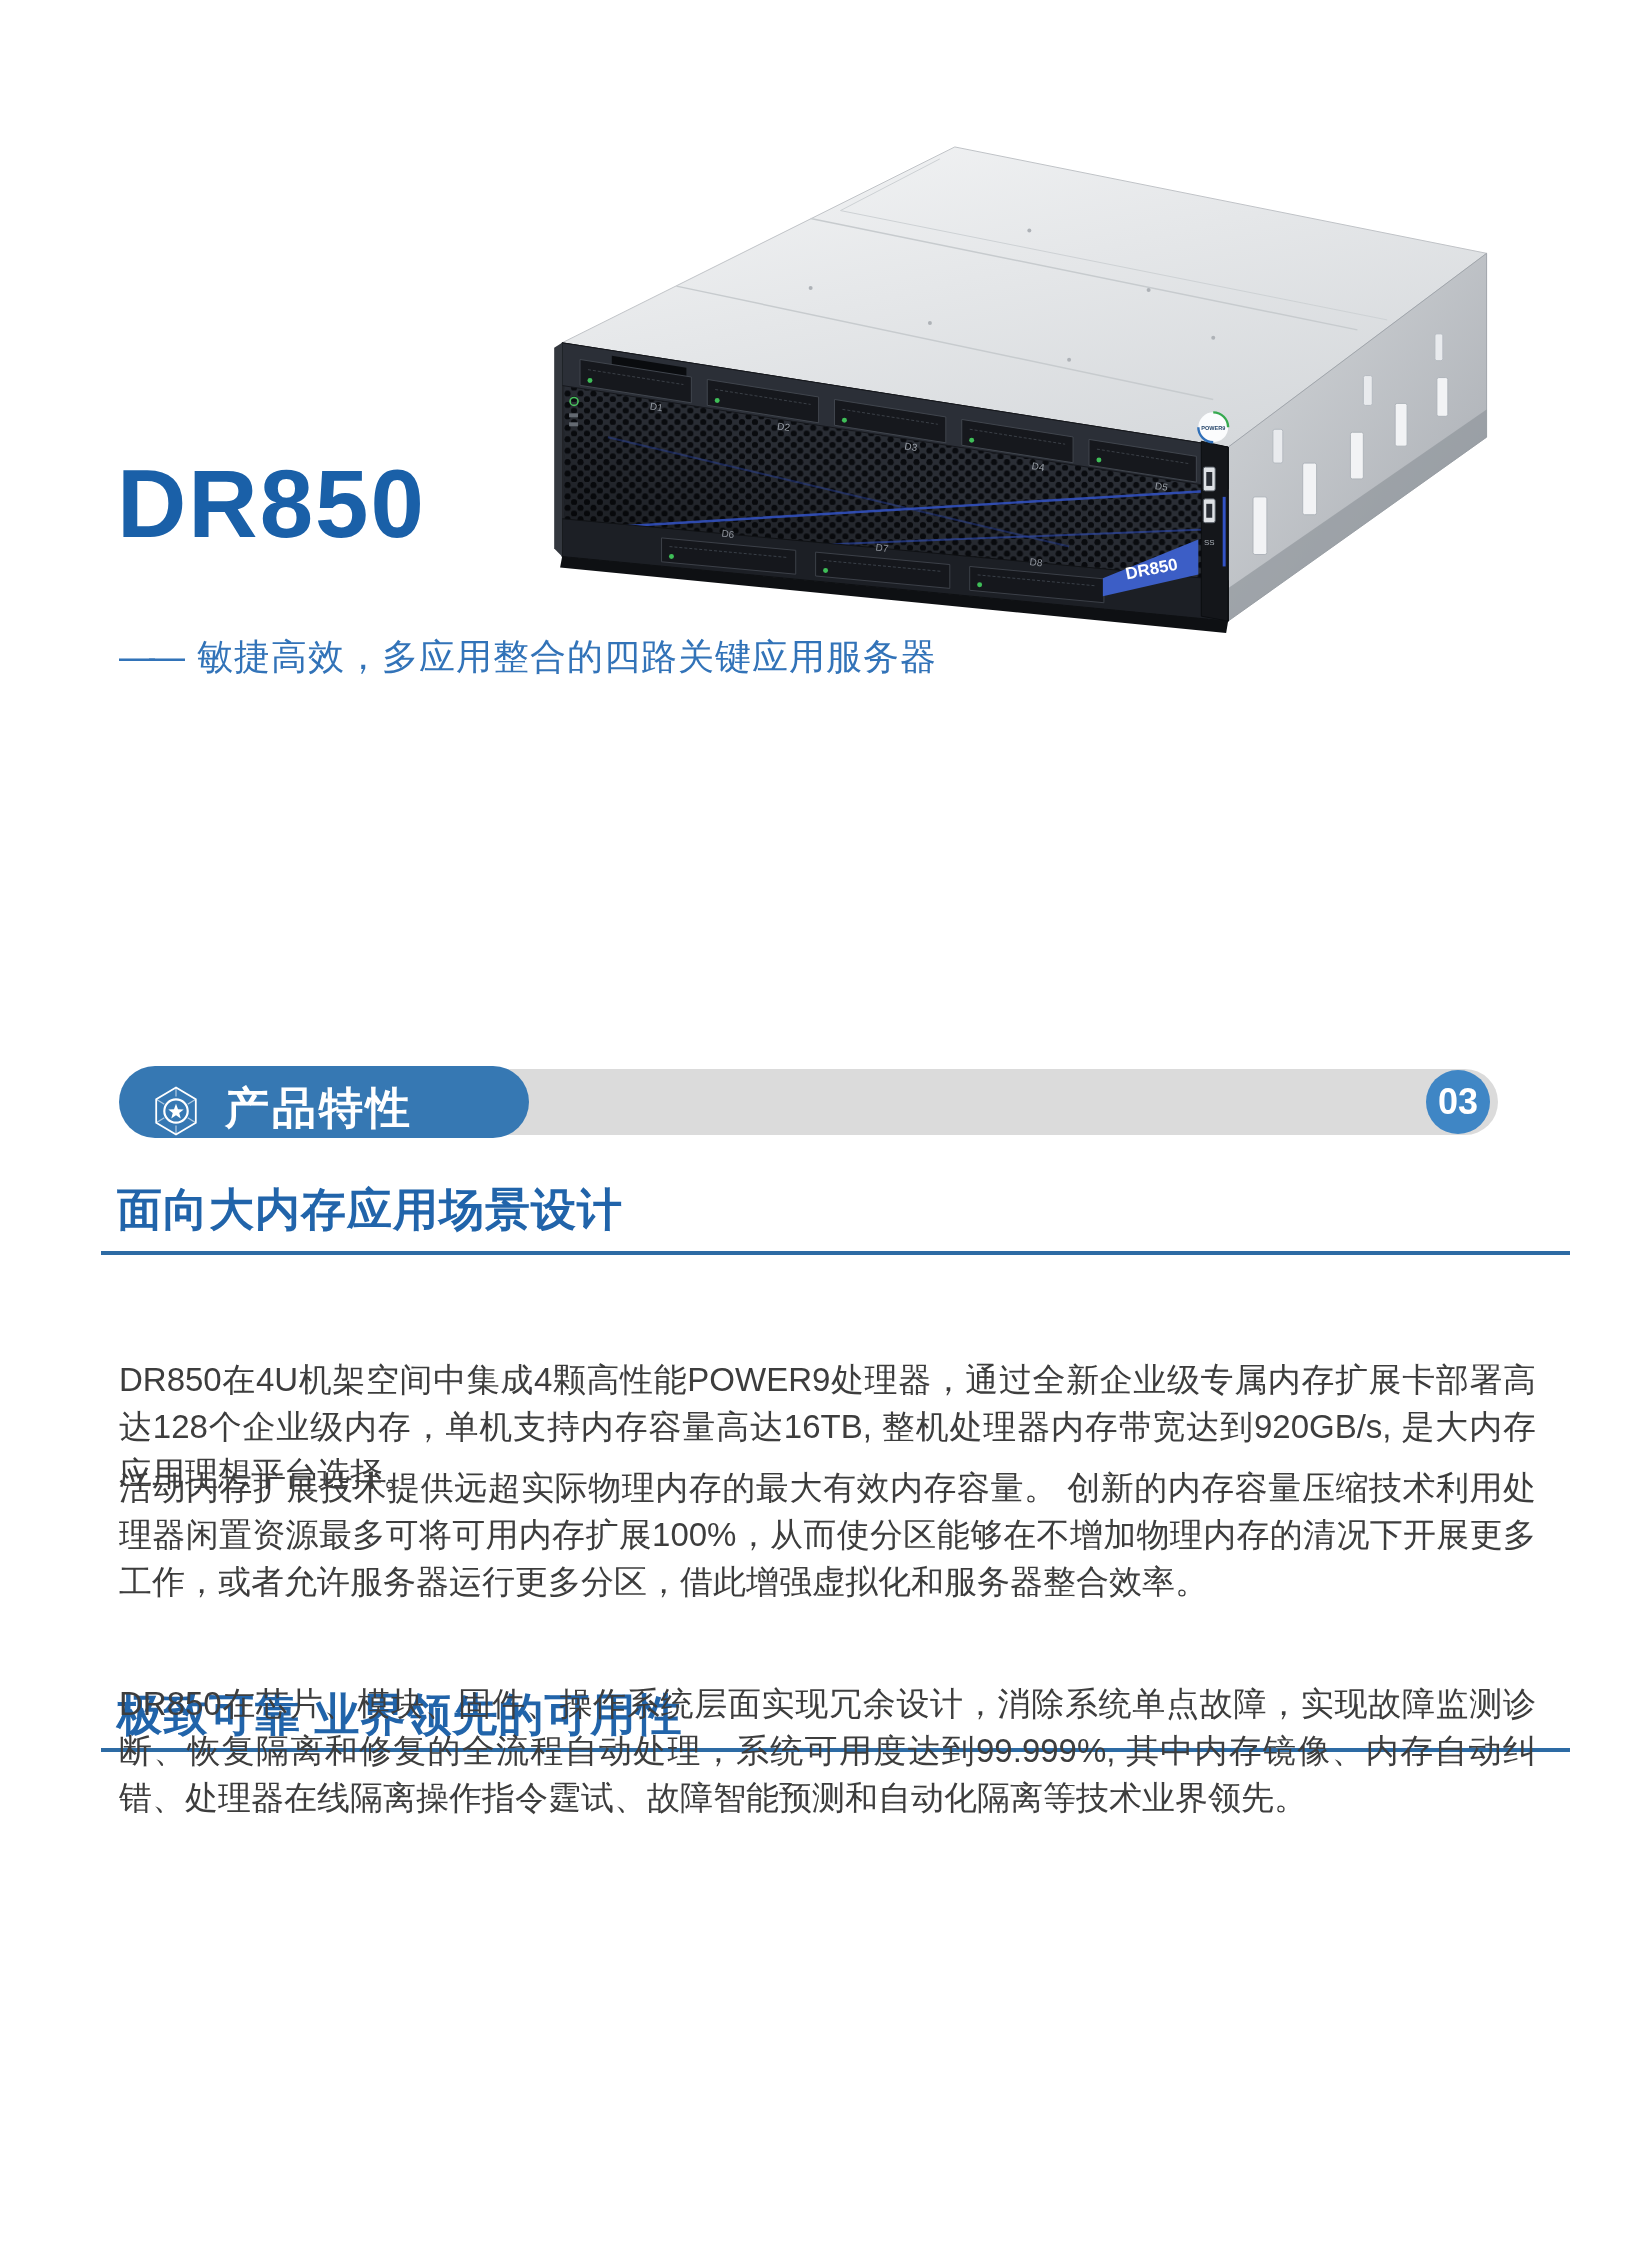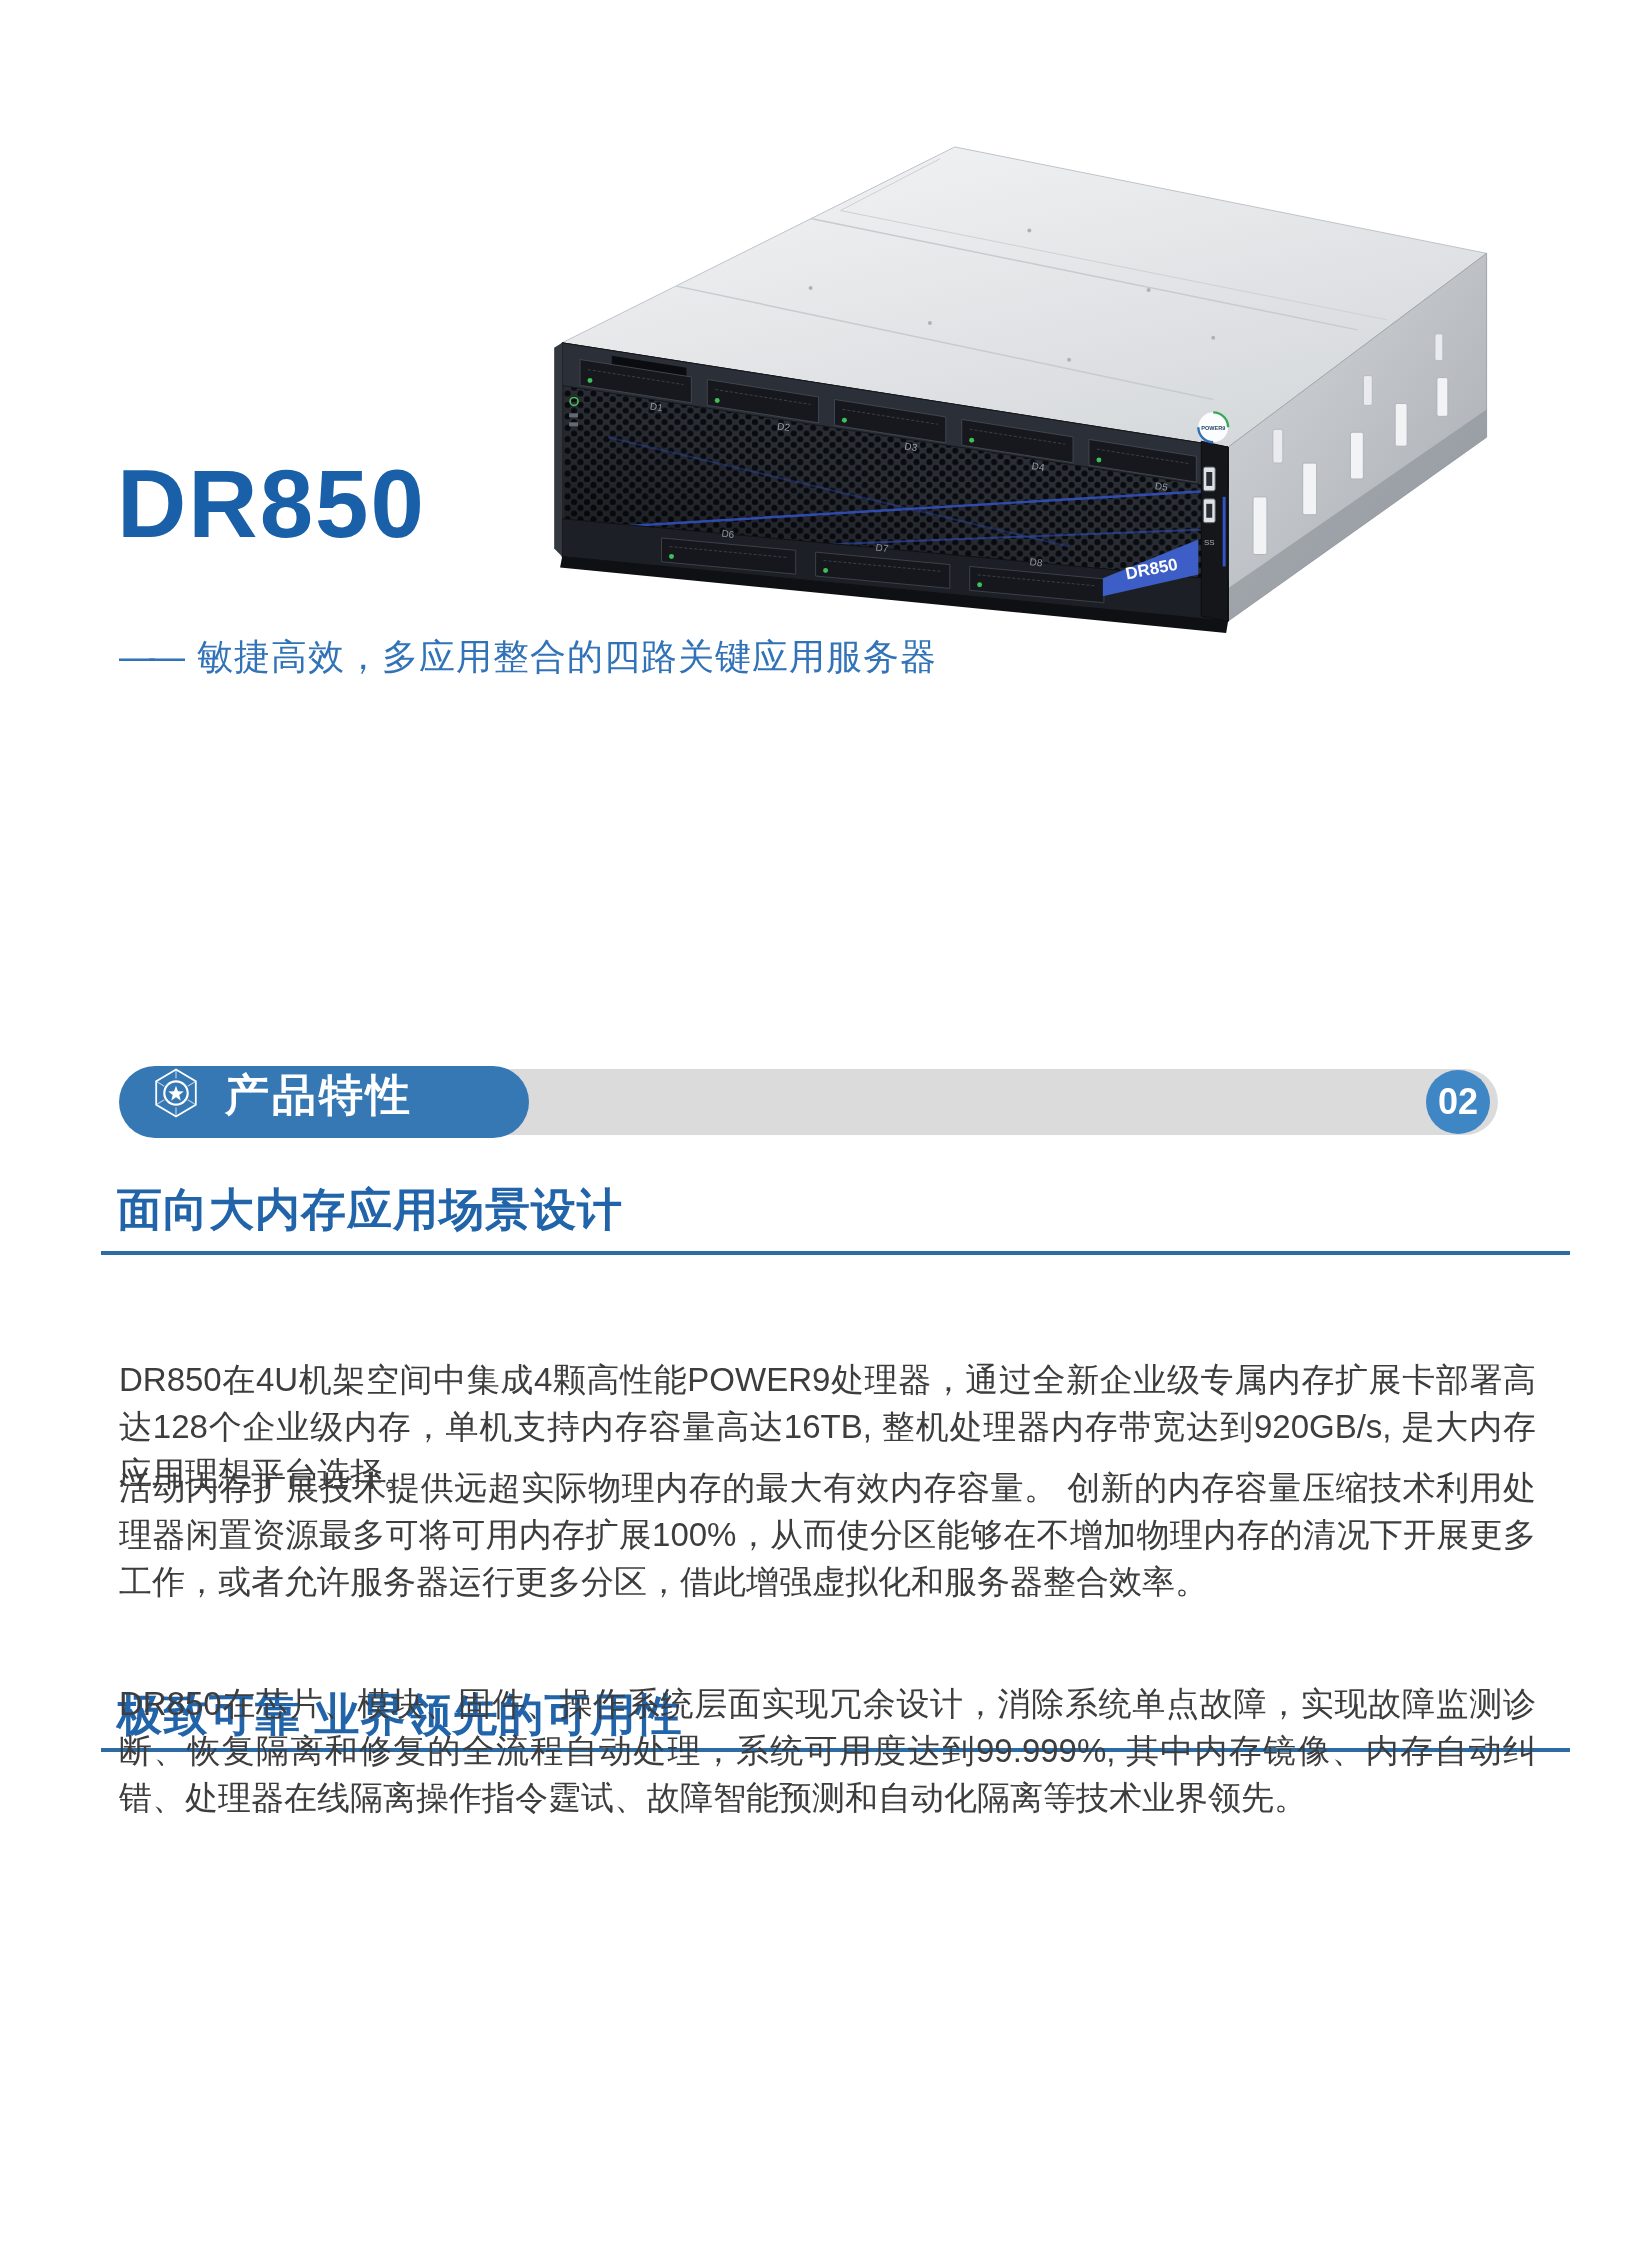"产品特性" .banner-pill { align-items: flex-start -> flex-end }
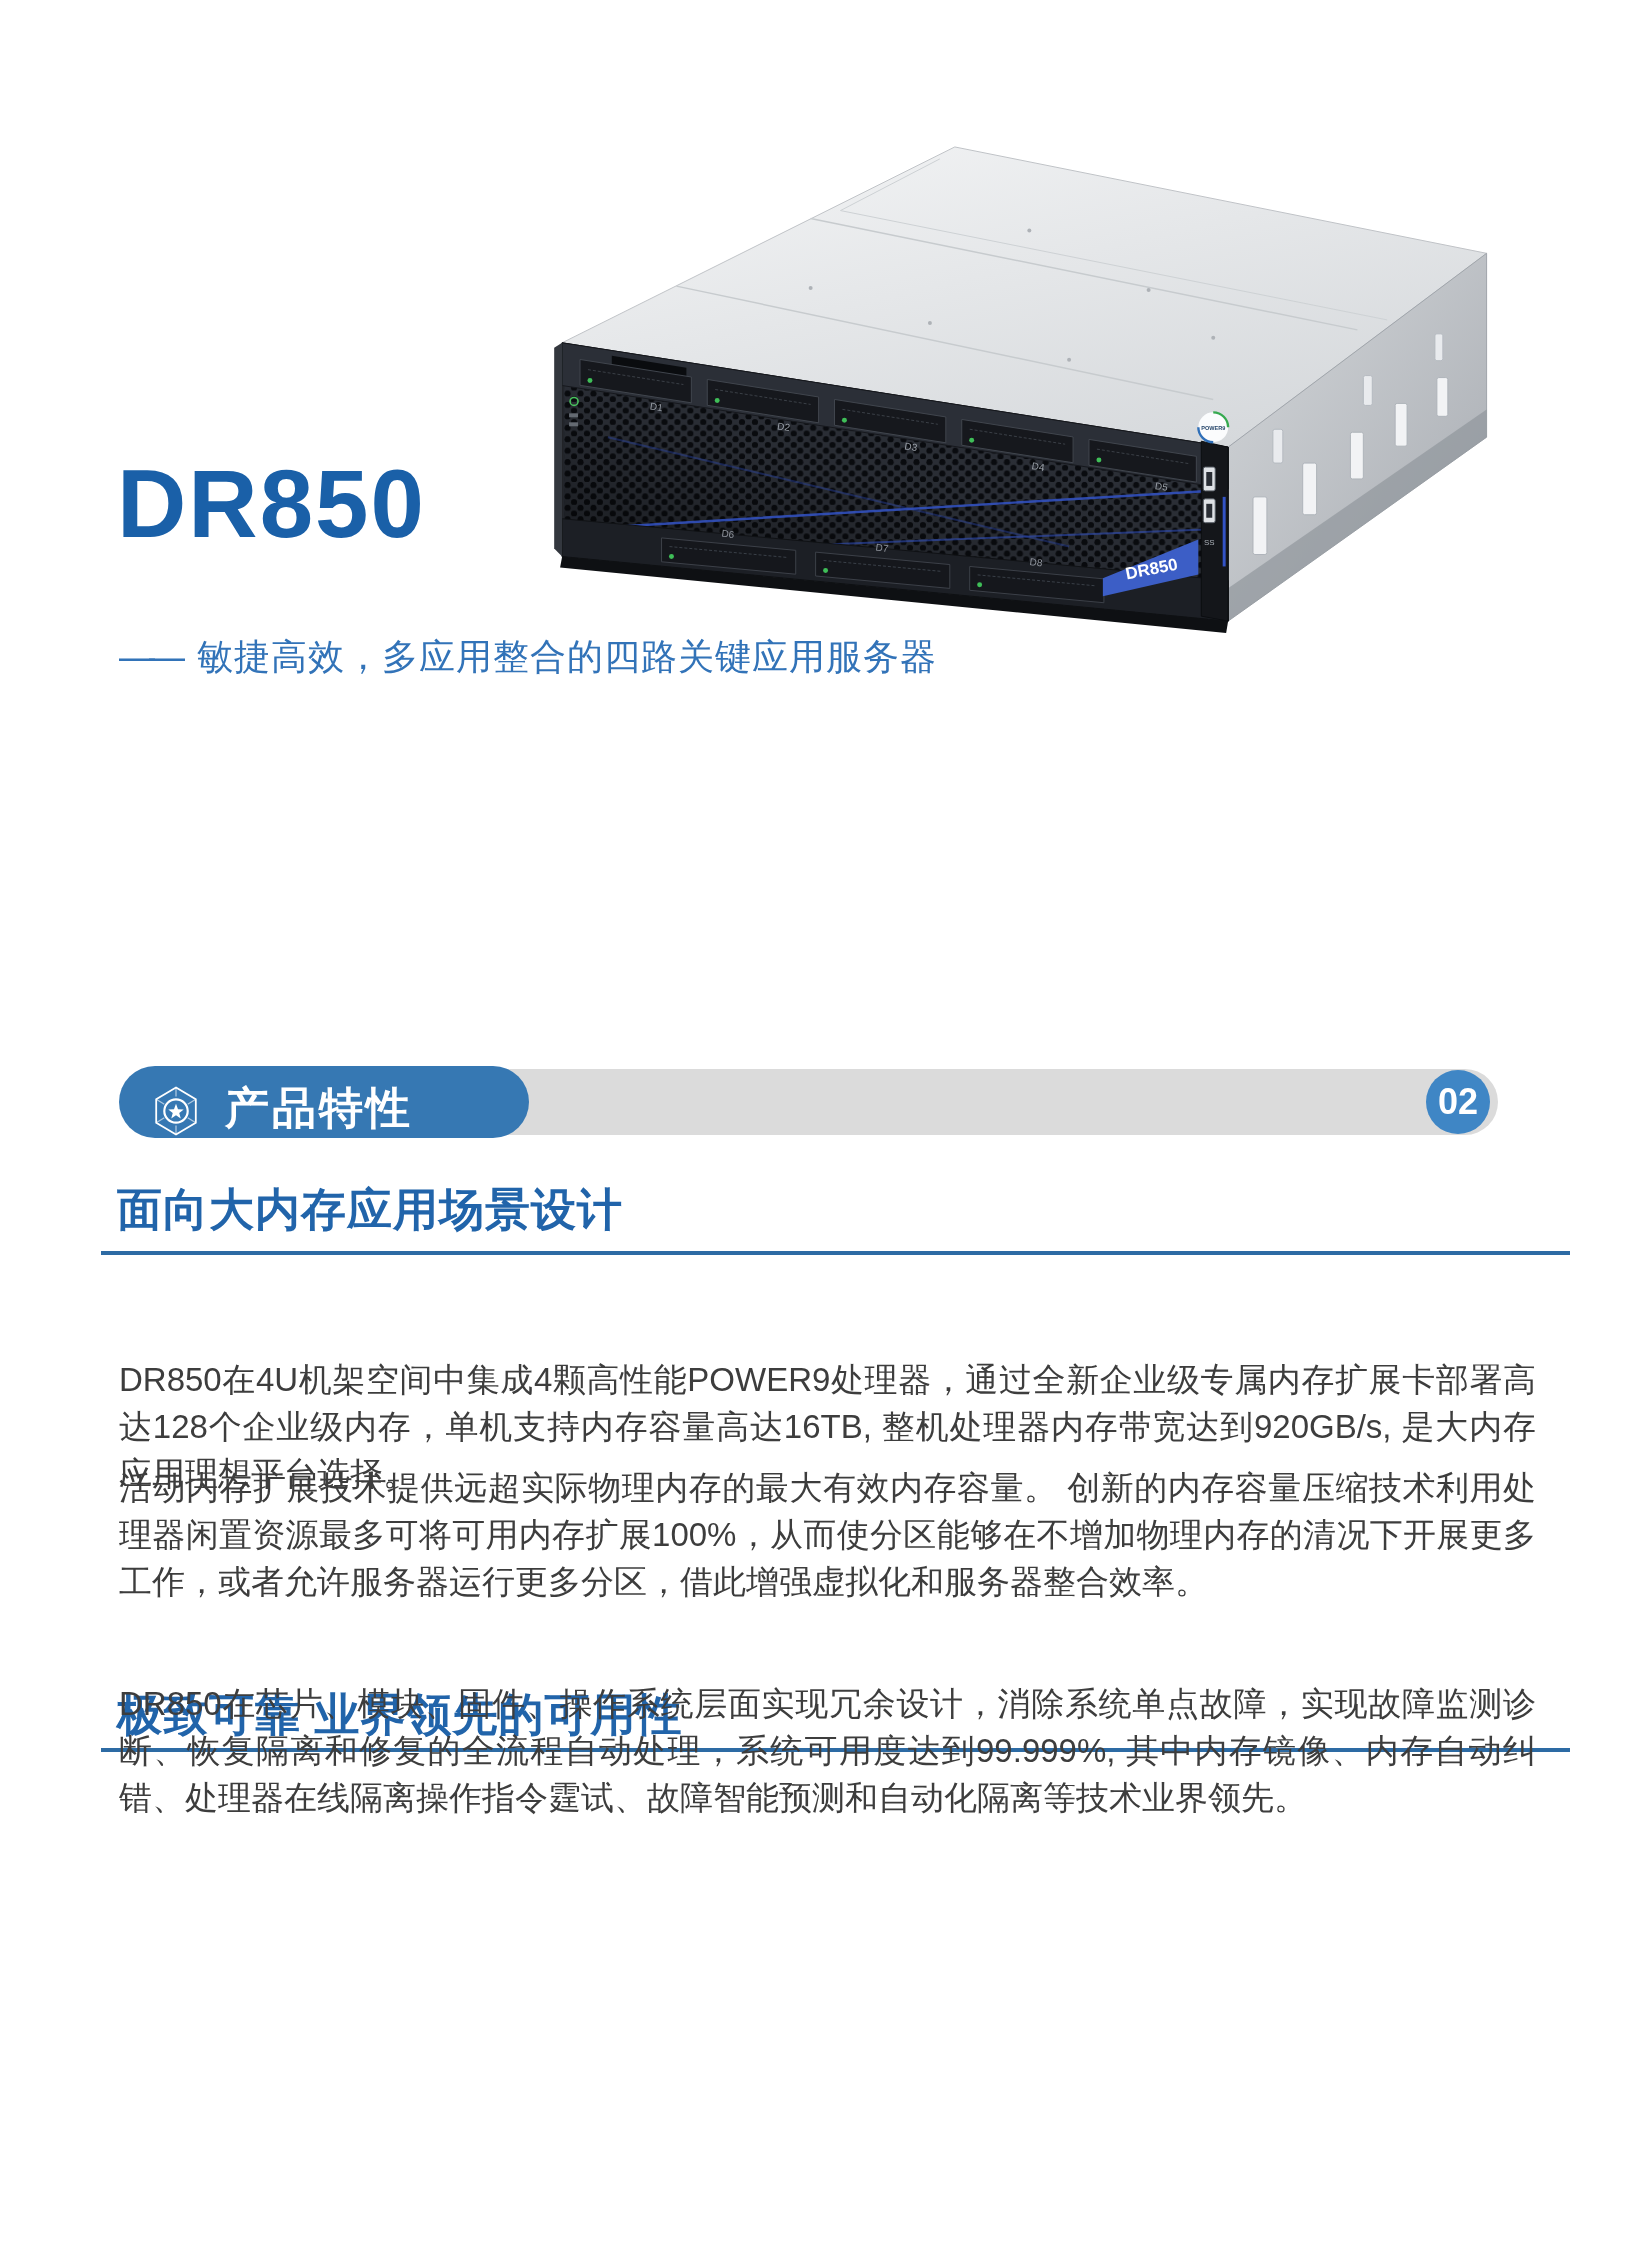"02" div.banner-num { text: 02 -> 03 }
